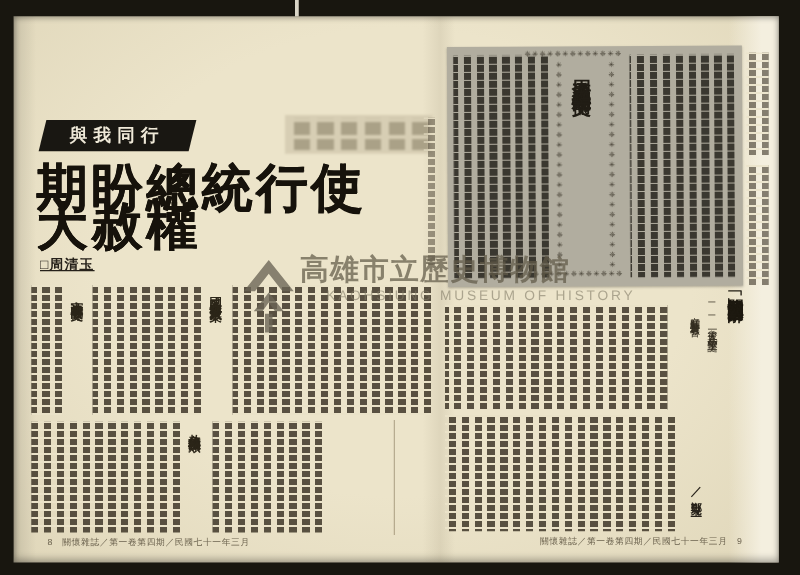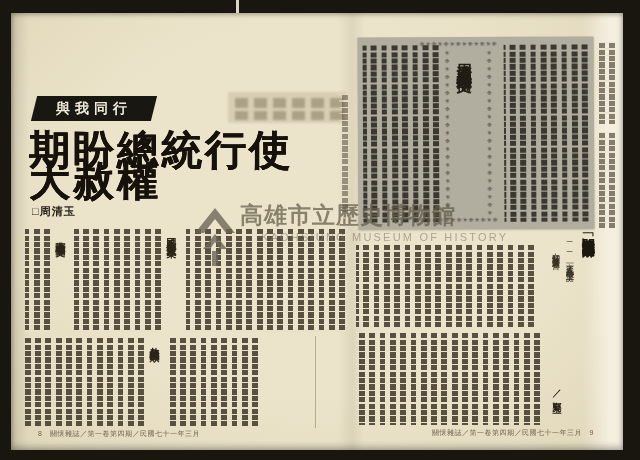"□周清玉" .byline { text-decoration: none -> underline }
